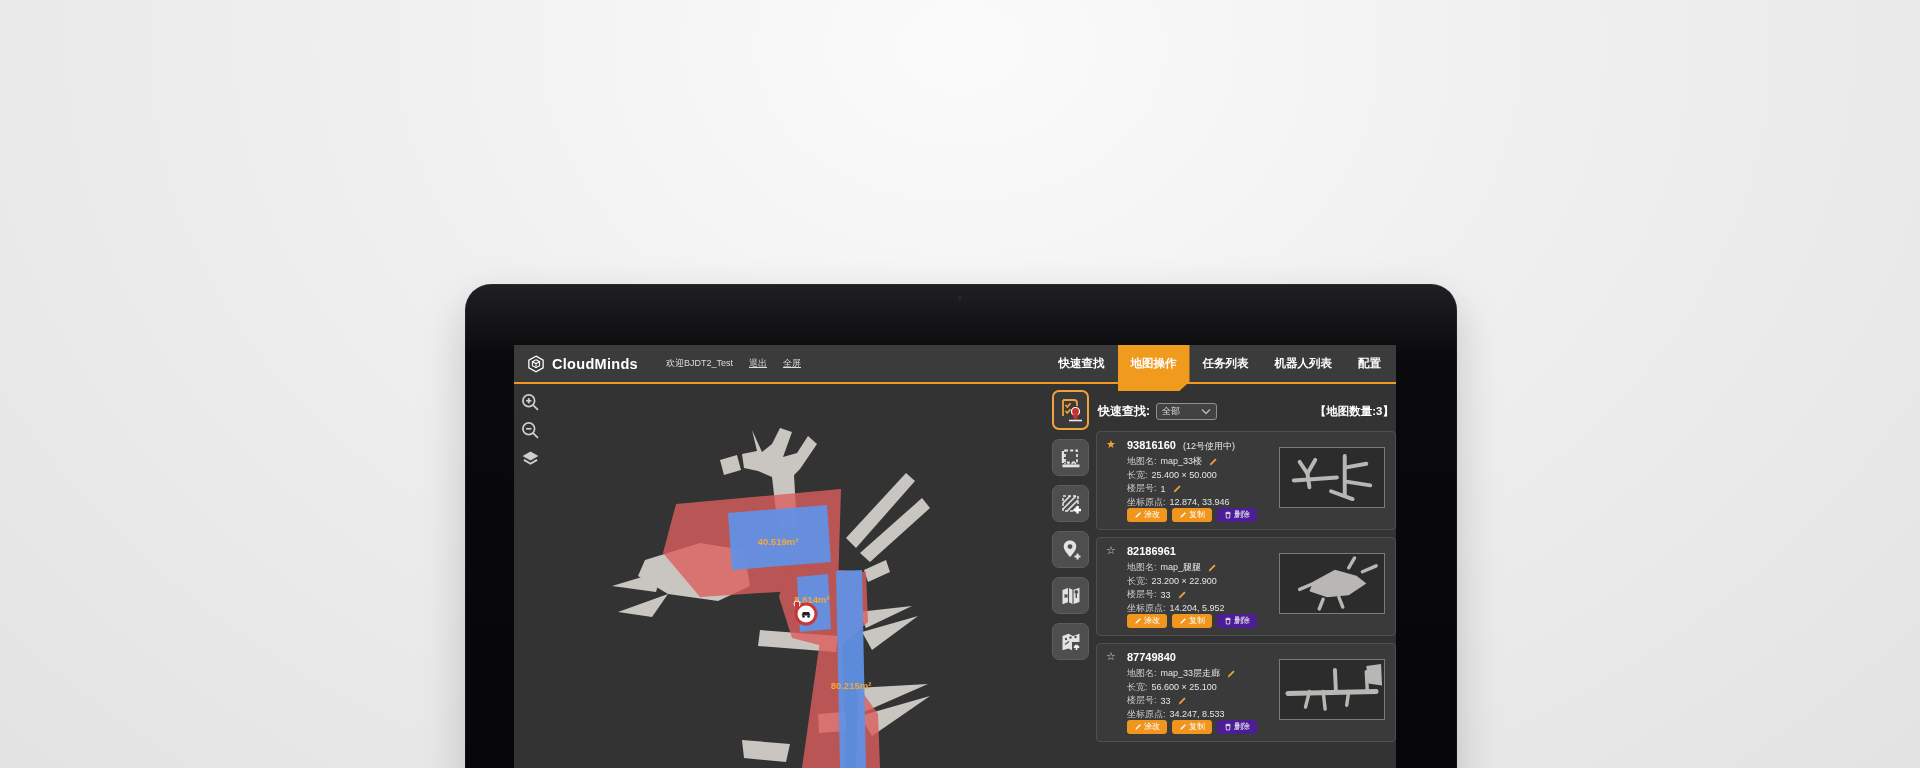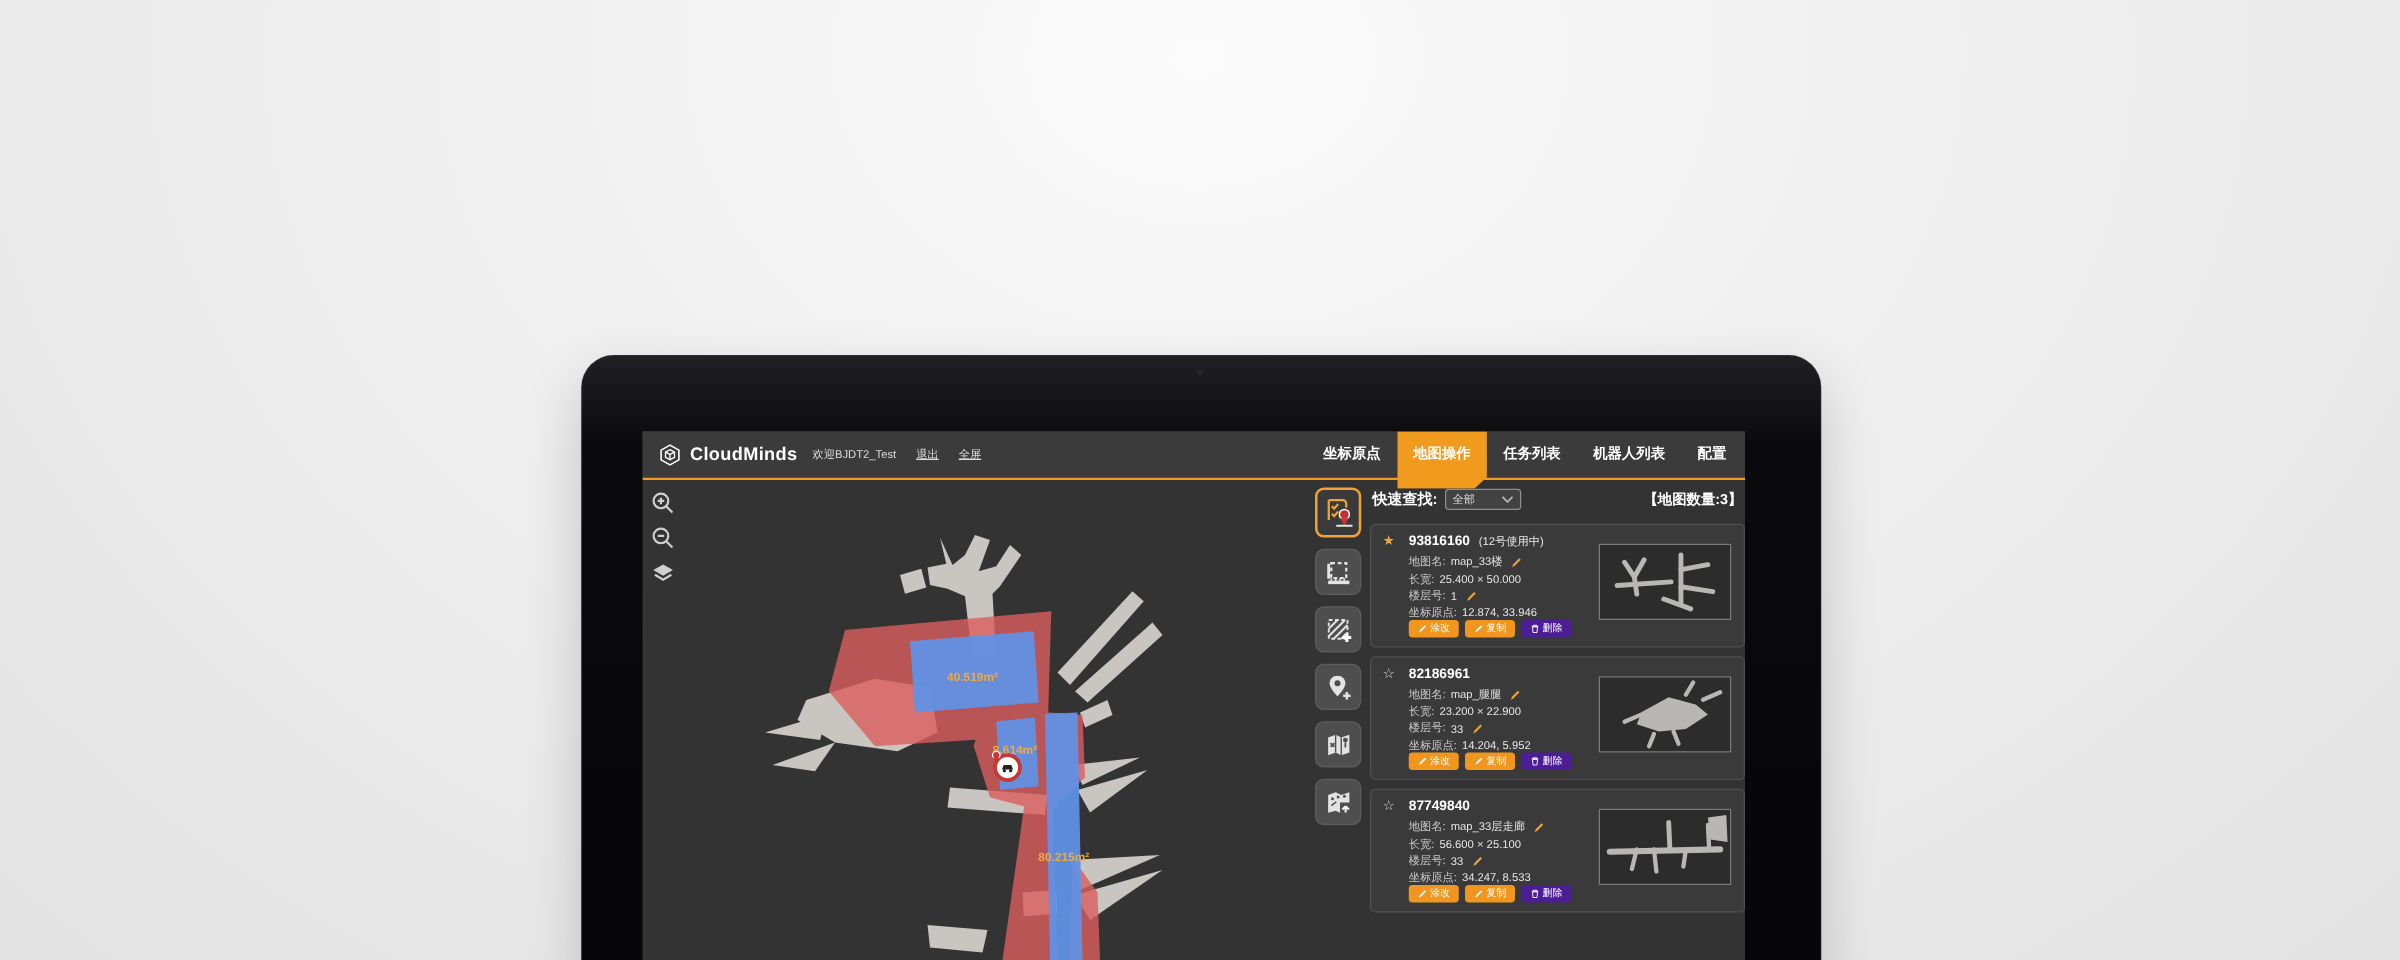"欢迎BJDT2_Test" .welcome-group { margin-left: 12px -> 28px }
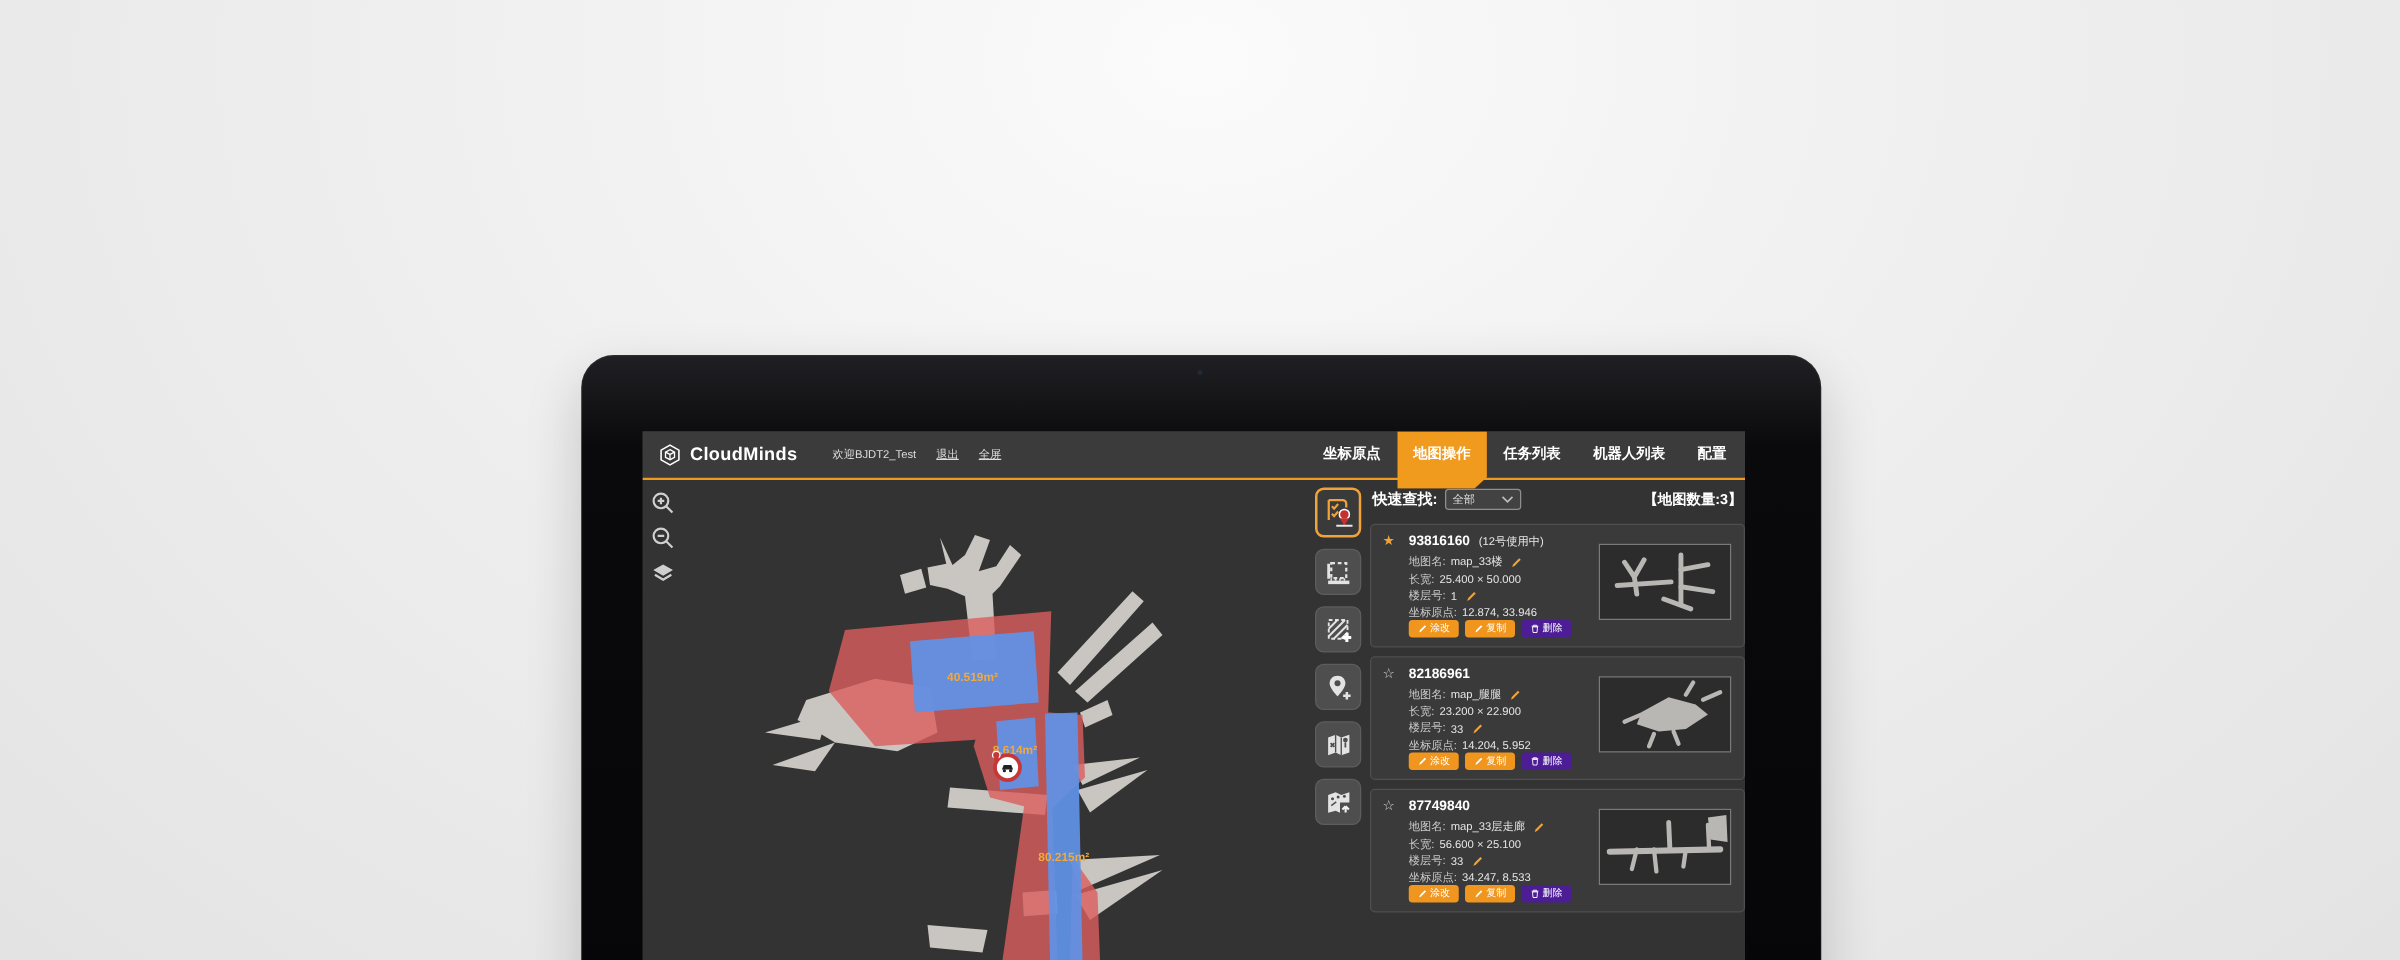"坐标原点" div.nav-tab { text: 坐标原点 -> 快速查找 }
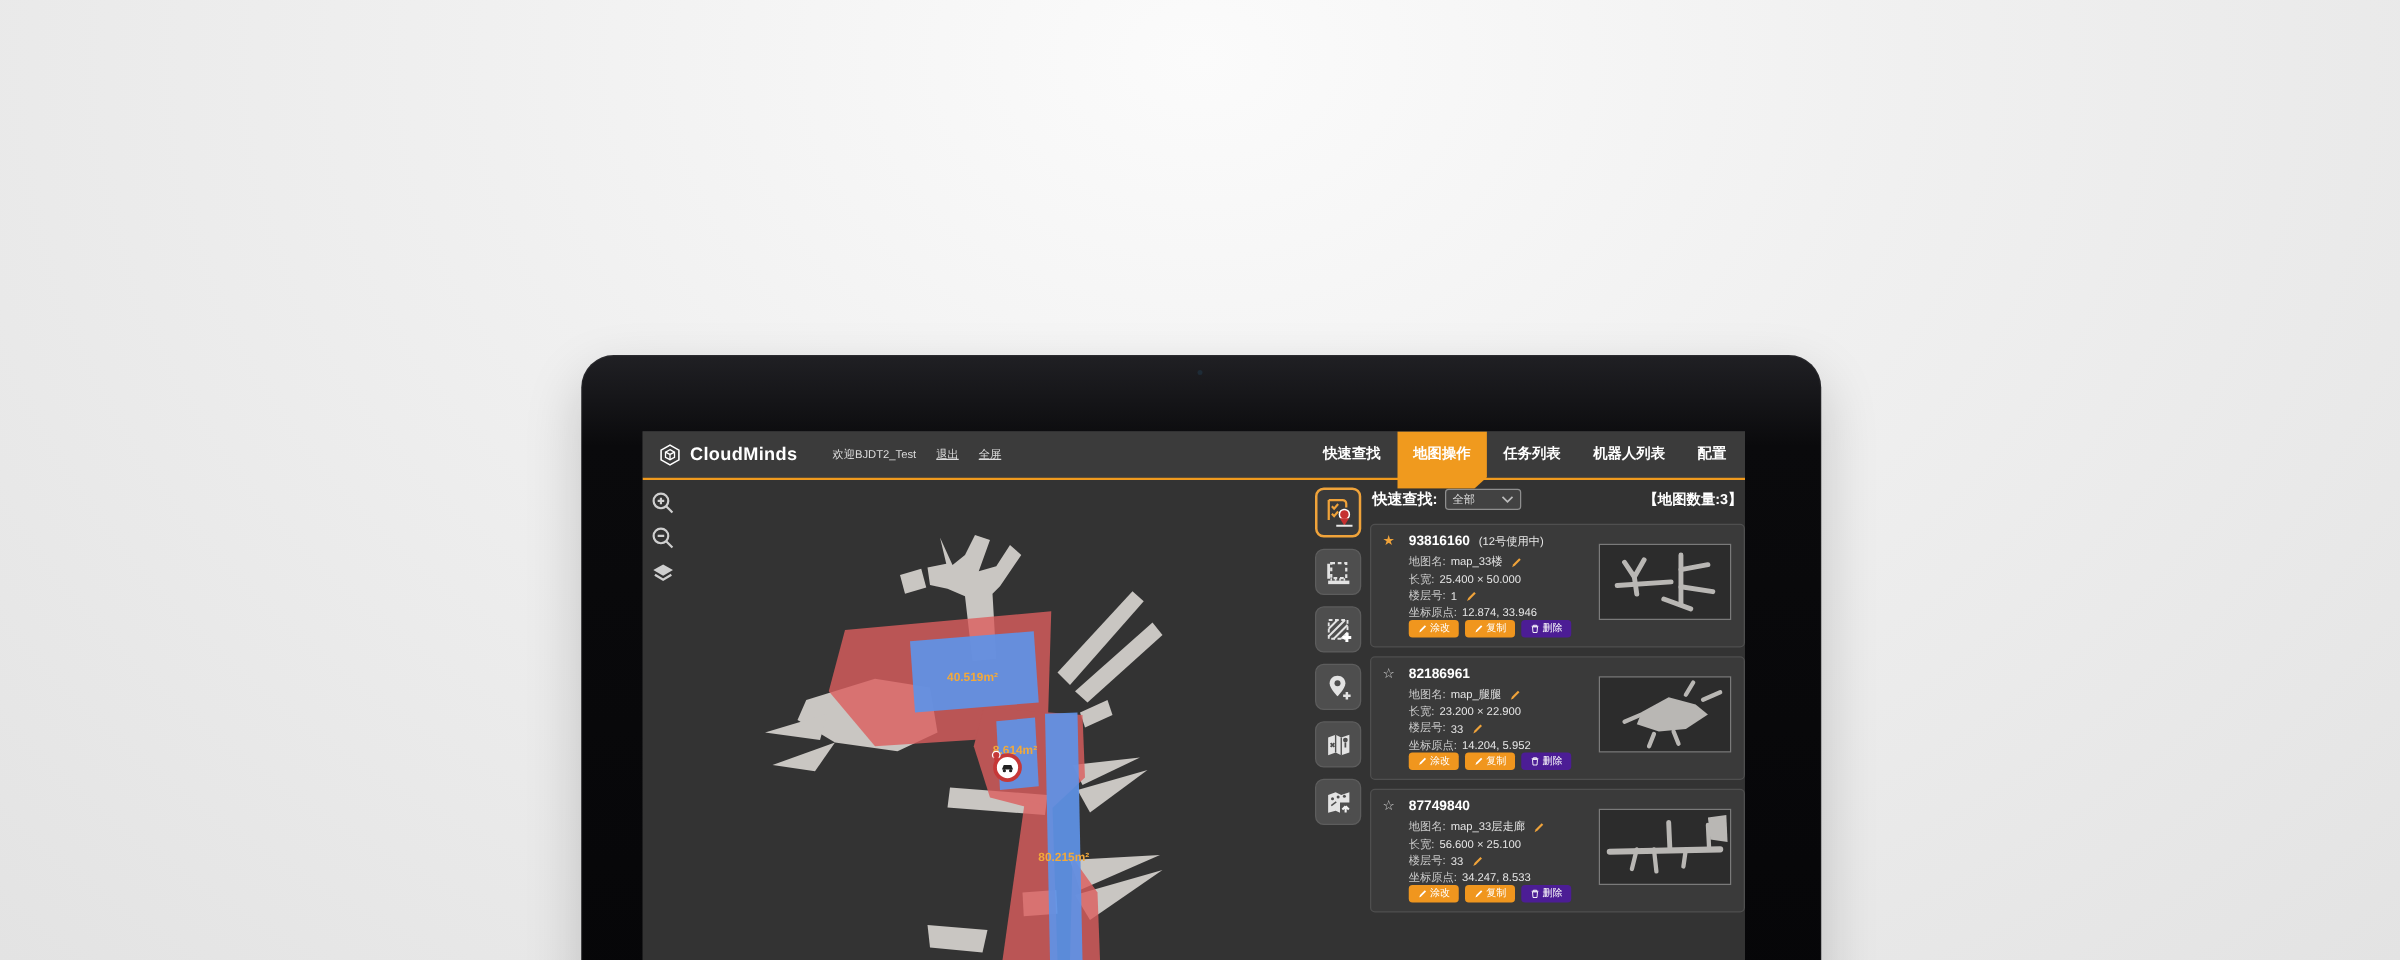"快速查找:" .panel { top: 44px -> 56px }
